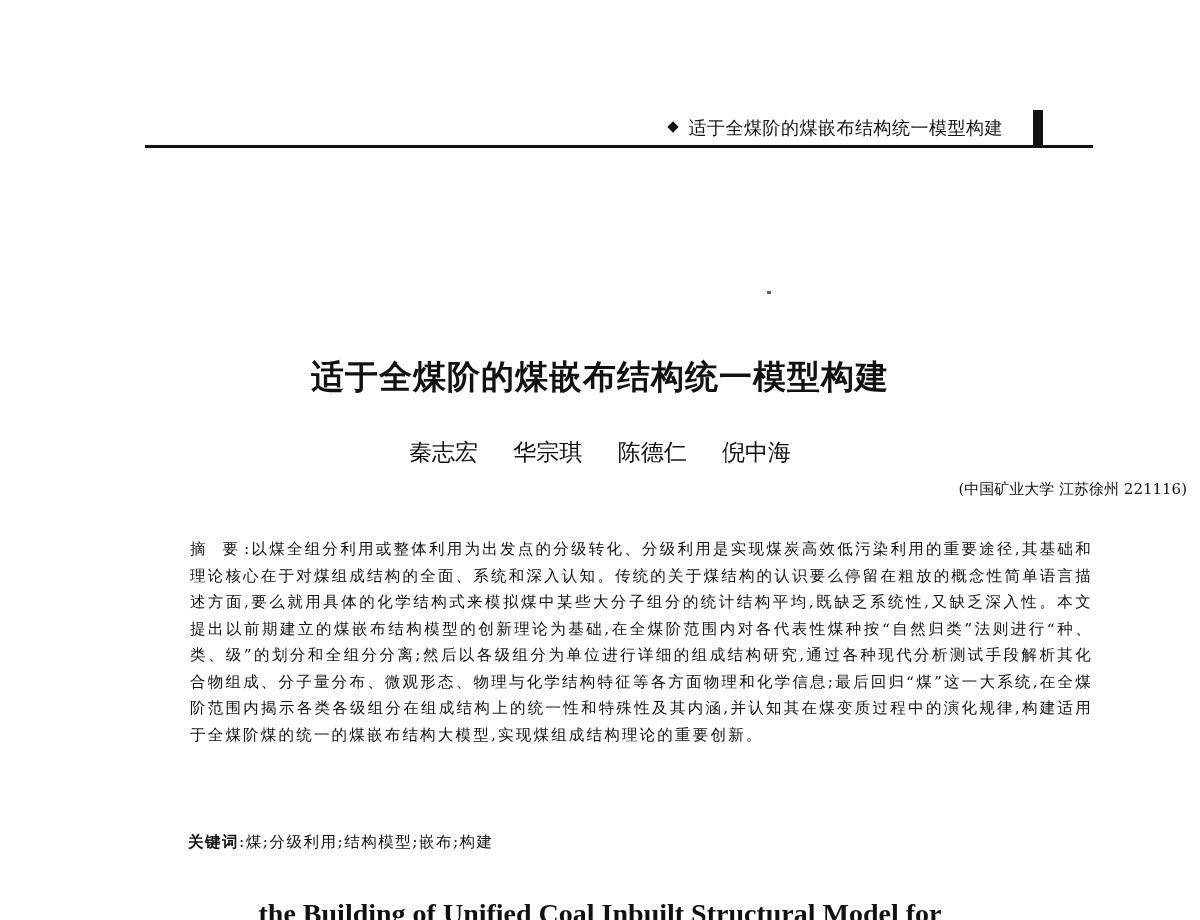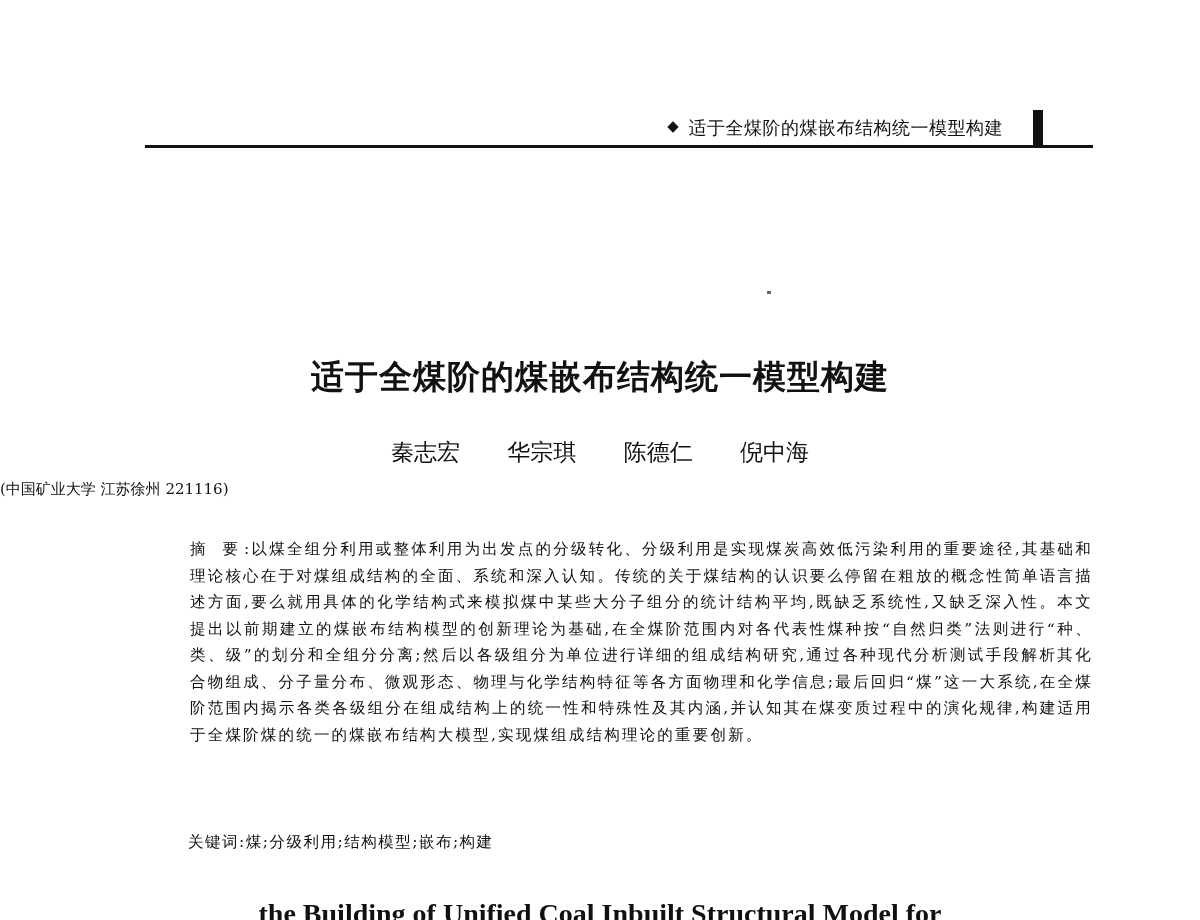"秦志宏" .authors span { margin: 0 20px -> 0 14px }
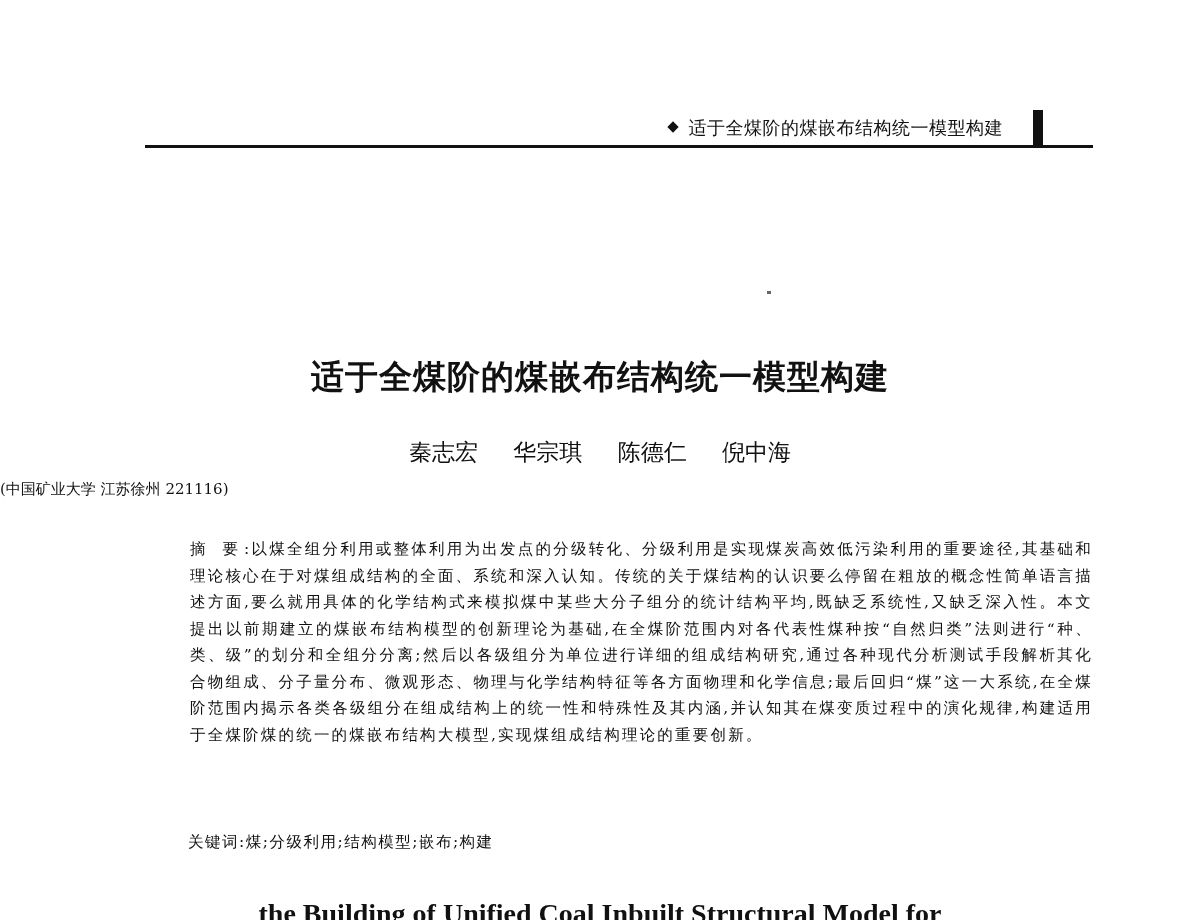"(中国矿业大学 江苏徐州 221116)" .affil { text-align: left -> right }
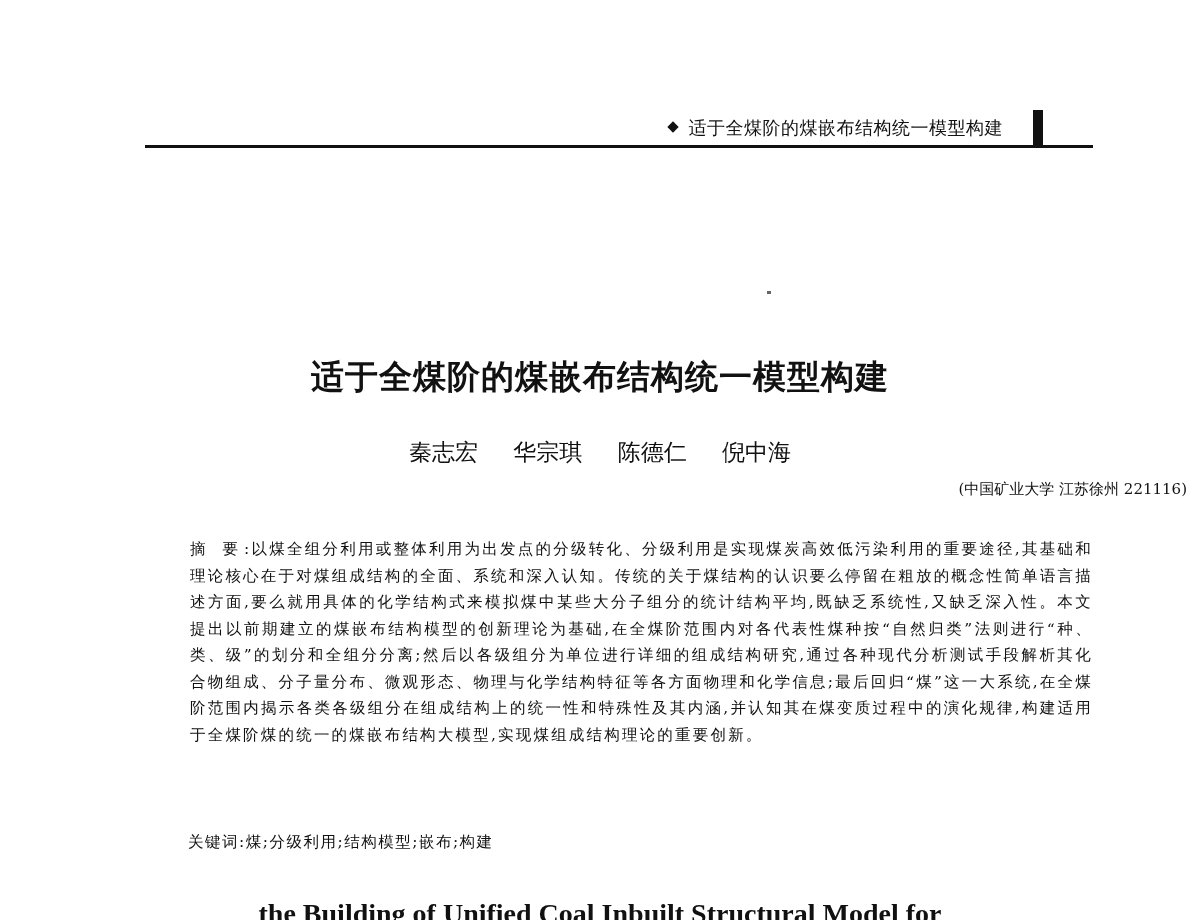"关键词" .kw-label { font-weight: normal -> bold }
